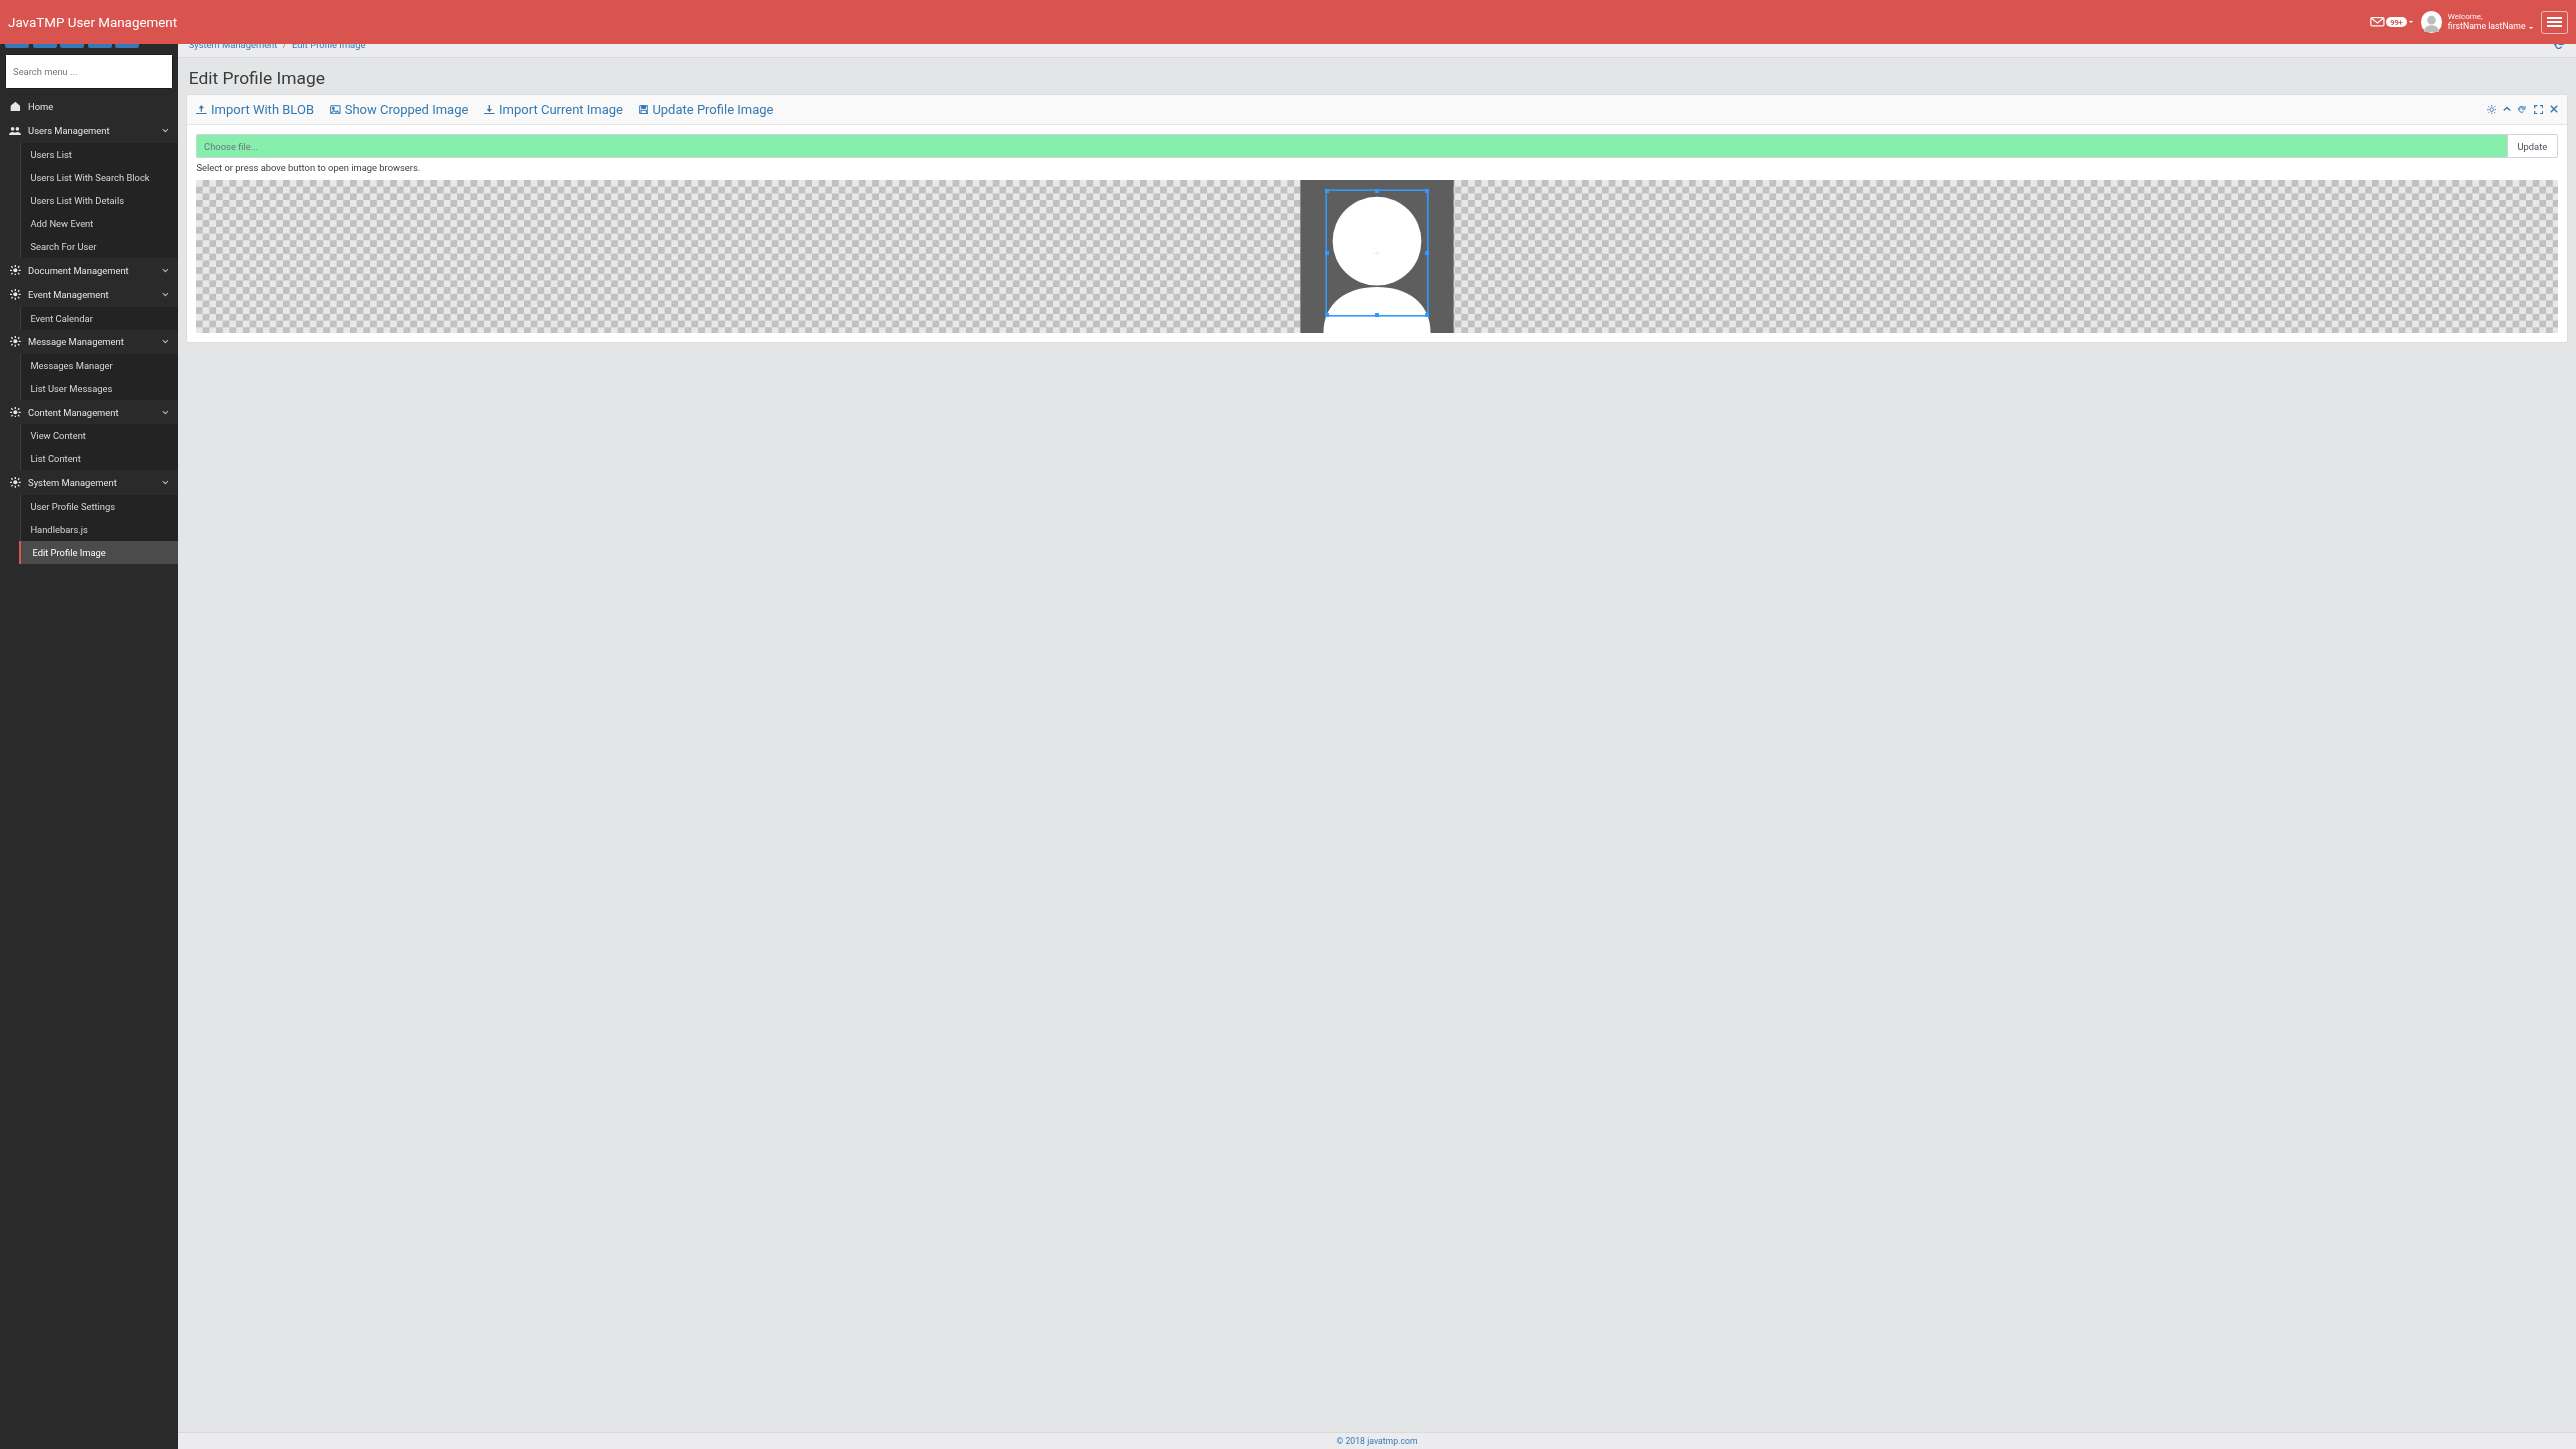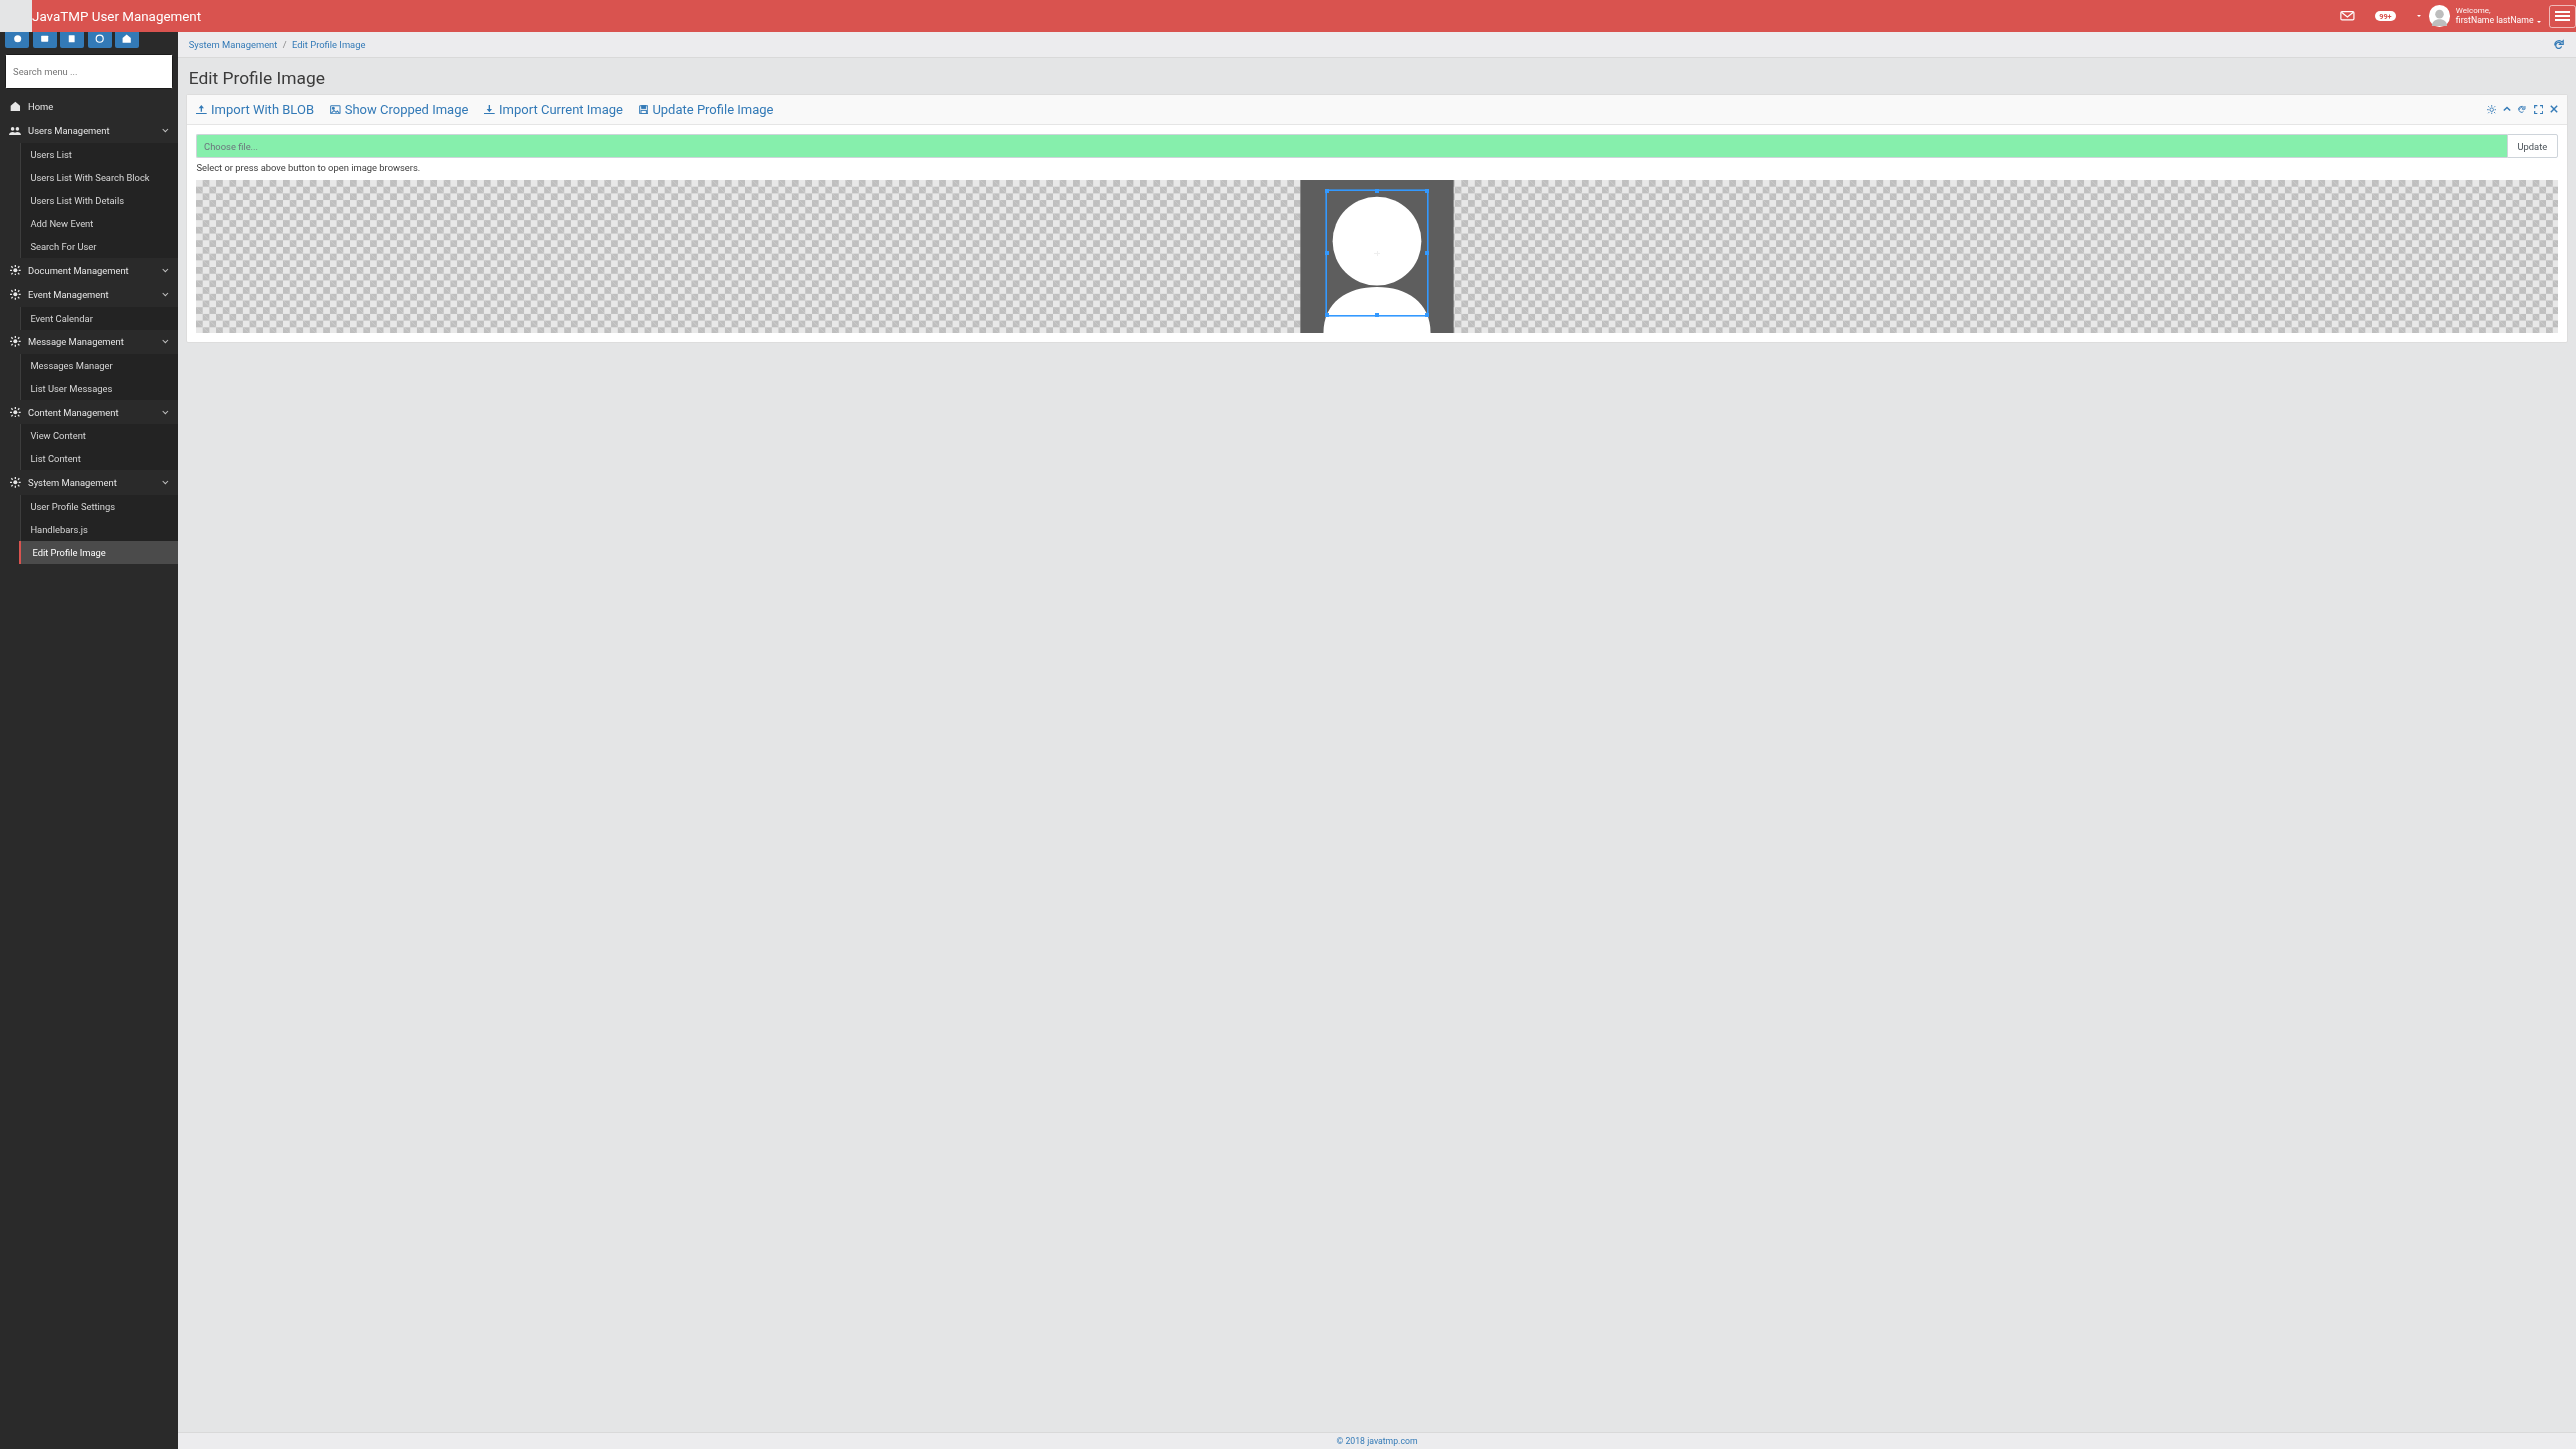"JavaTMP User Management" .navbar { height: 32px -> 44px; margin-left: 32px -> none; padding: 0 0 -> 0 8px }
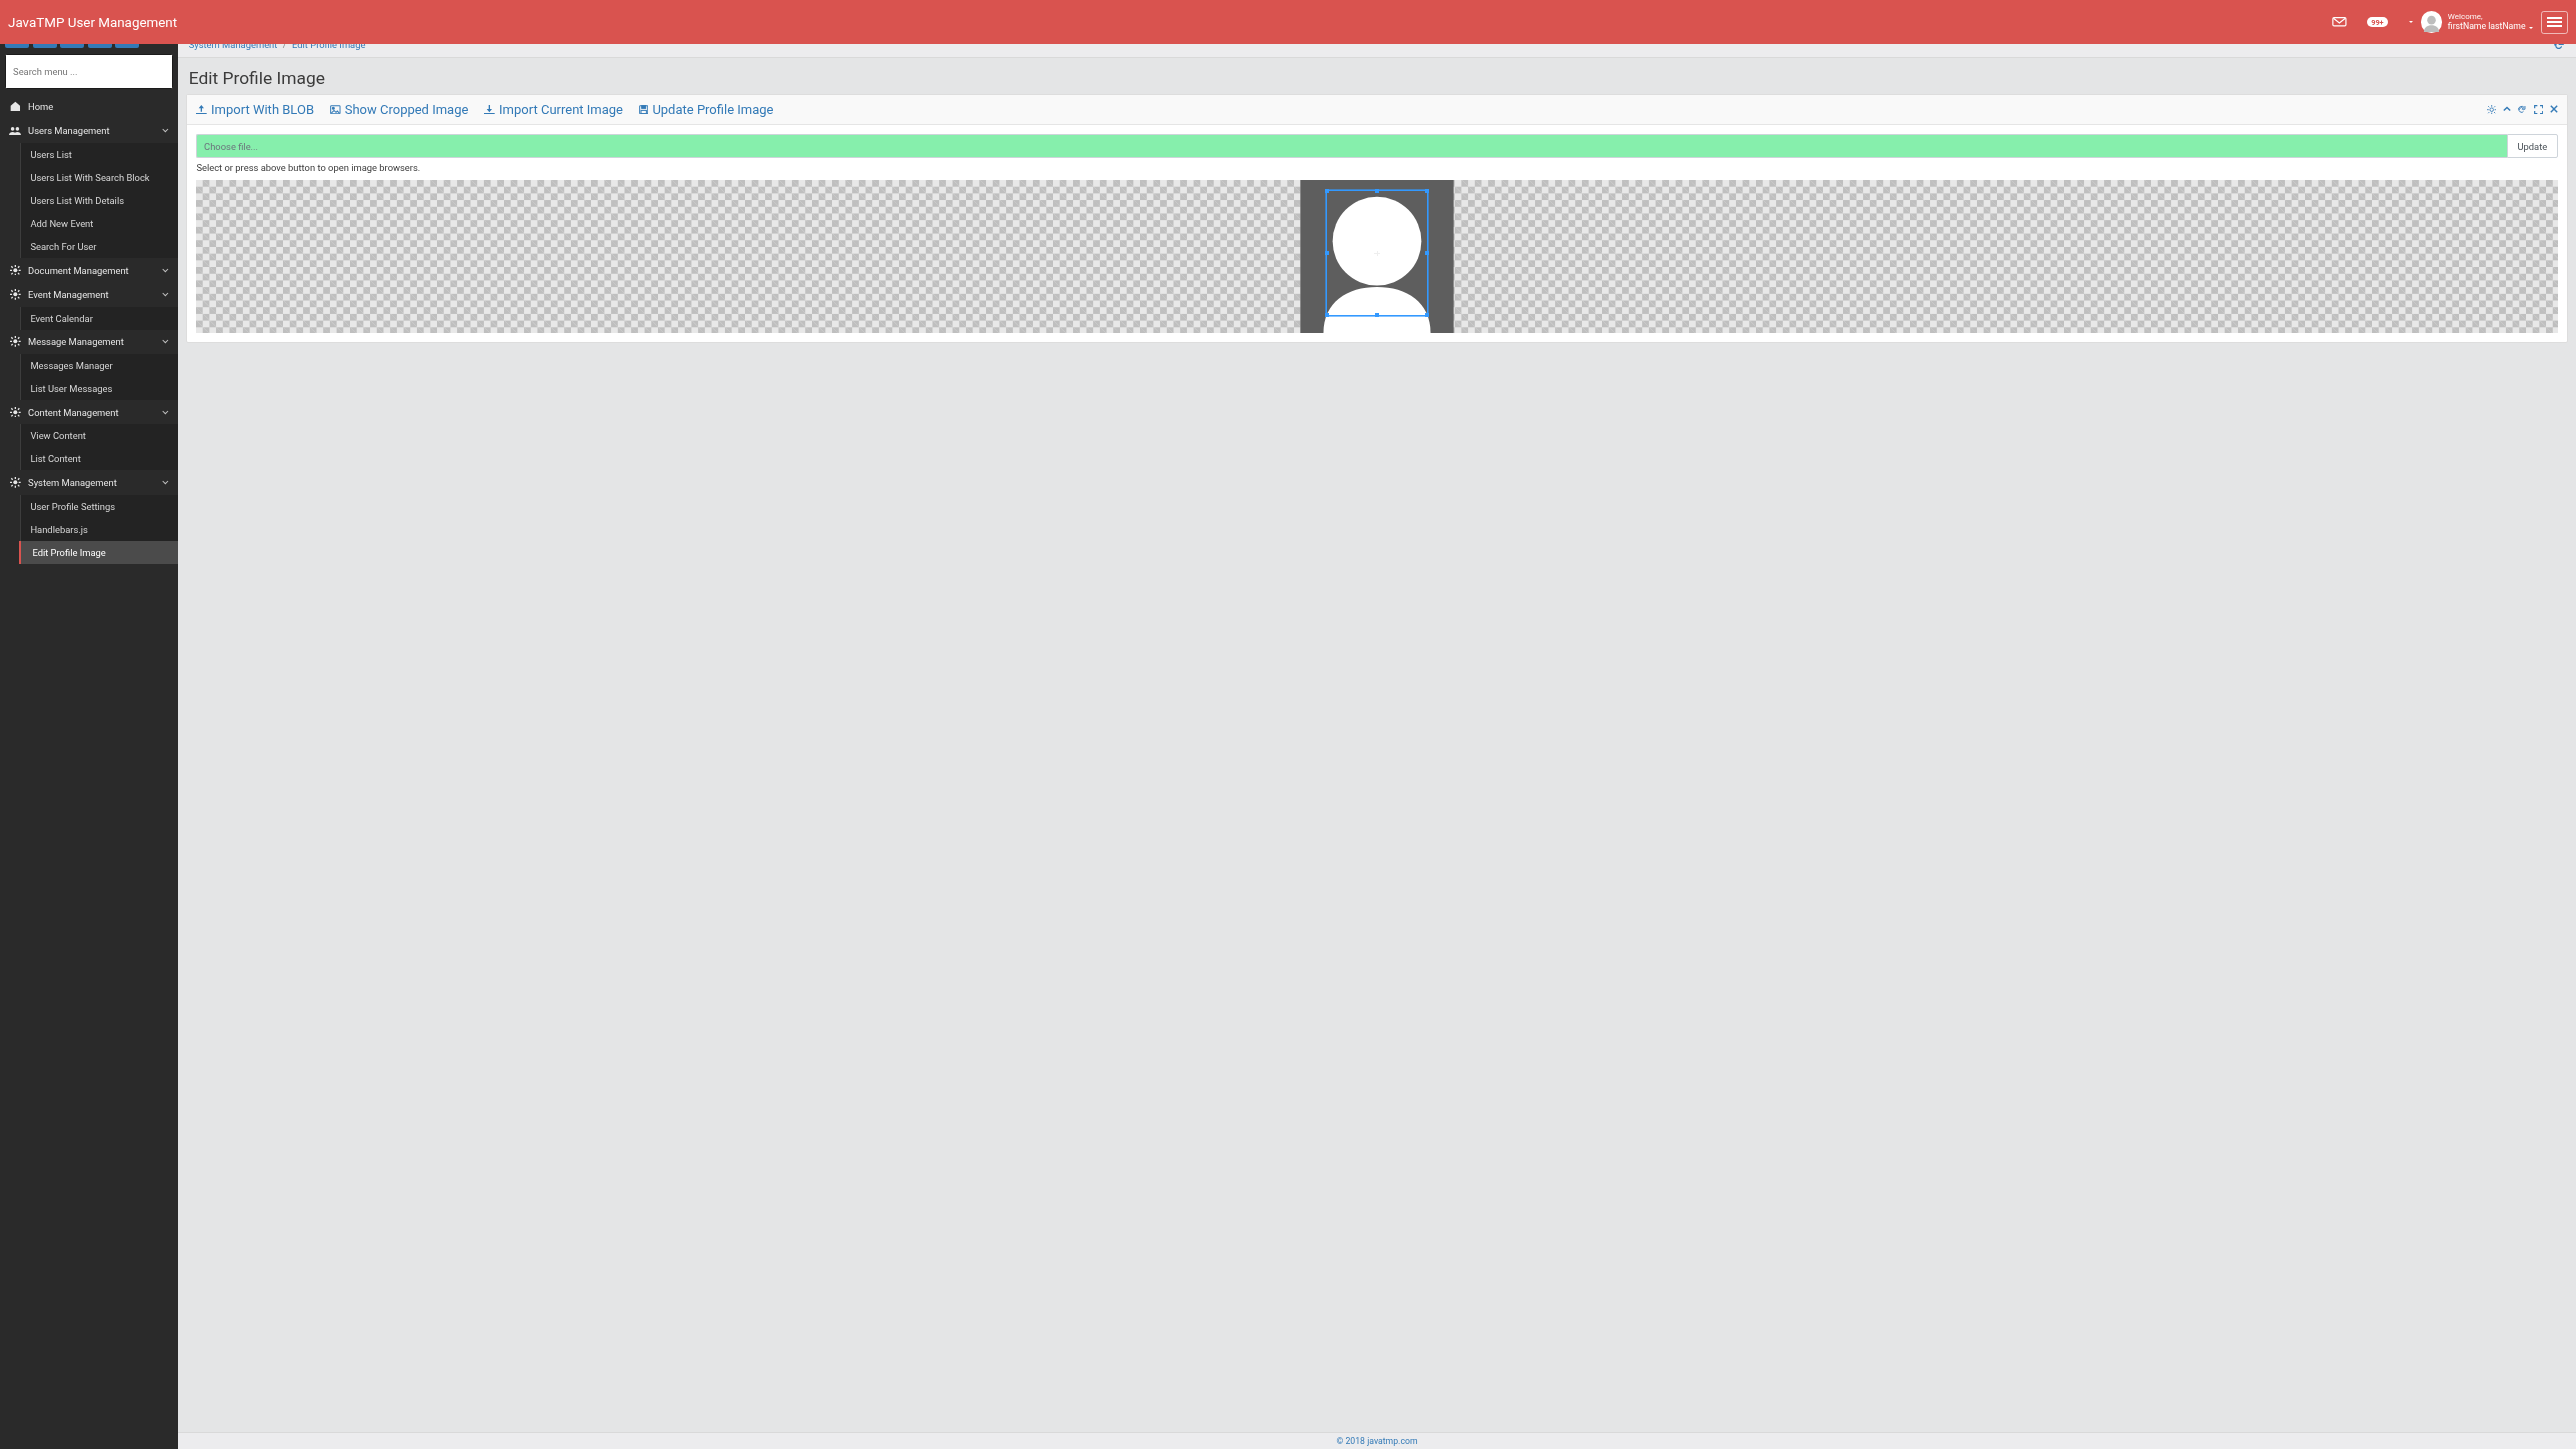"99+" .mail-block { gap: 20px -> 1px }
